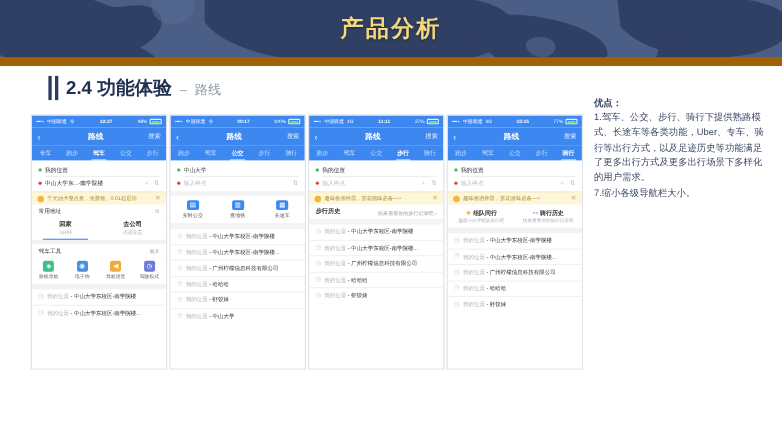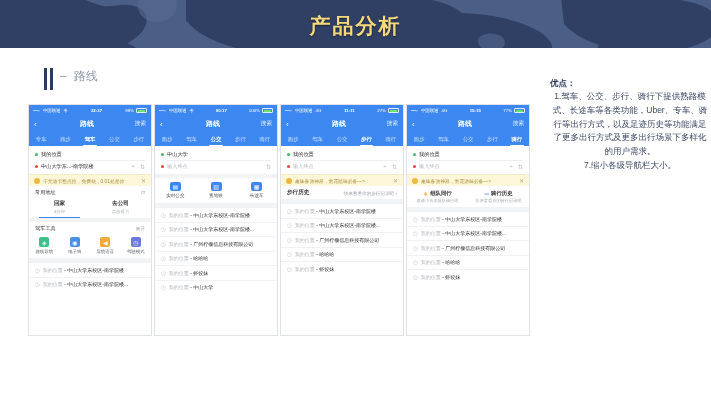"产品分析" .banner { height: 48px -> 60px }
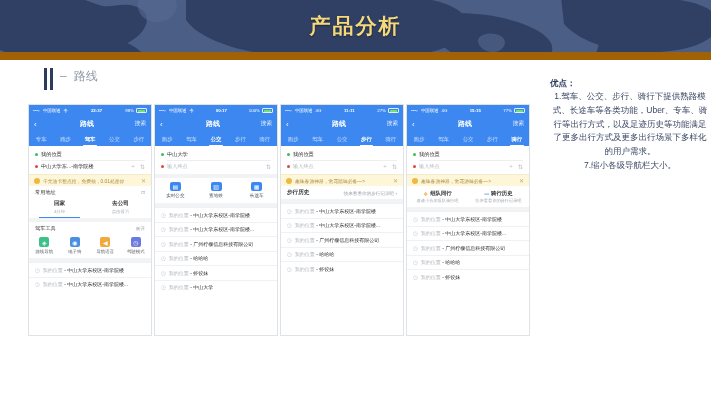"2.4 功能体验" span.sec-main { html: none -> <span>2.4 功能体验</span> }
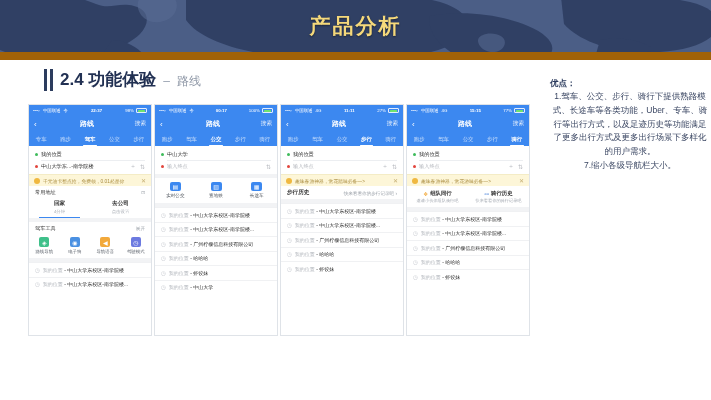"优点：" .panel { margin-left: 10px -> none; top: 78px -> 88px }
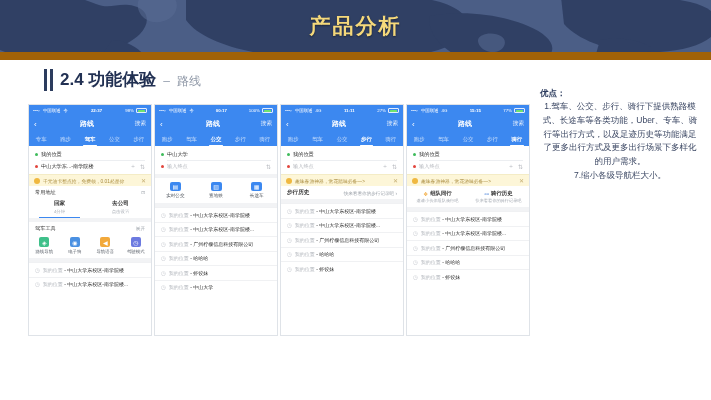"1.驾车、公交、步行、骑行下提供熟路模式、长途车等各类功能，Uber、专车、骑行" .p-line { text-align: center -> none }
